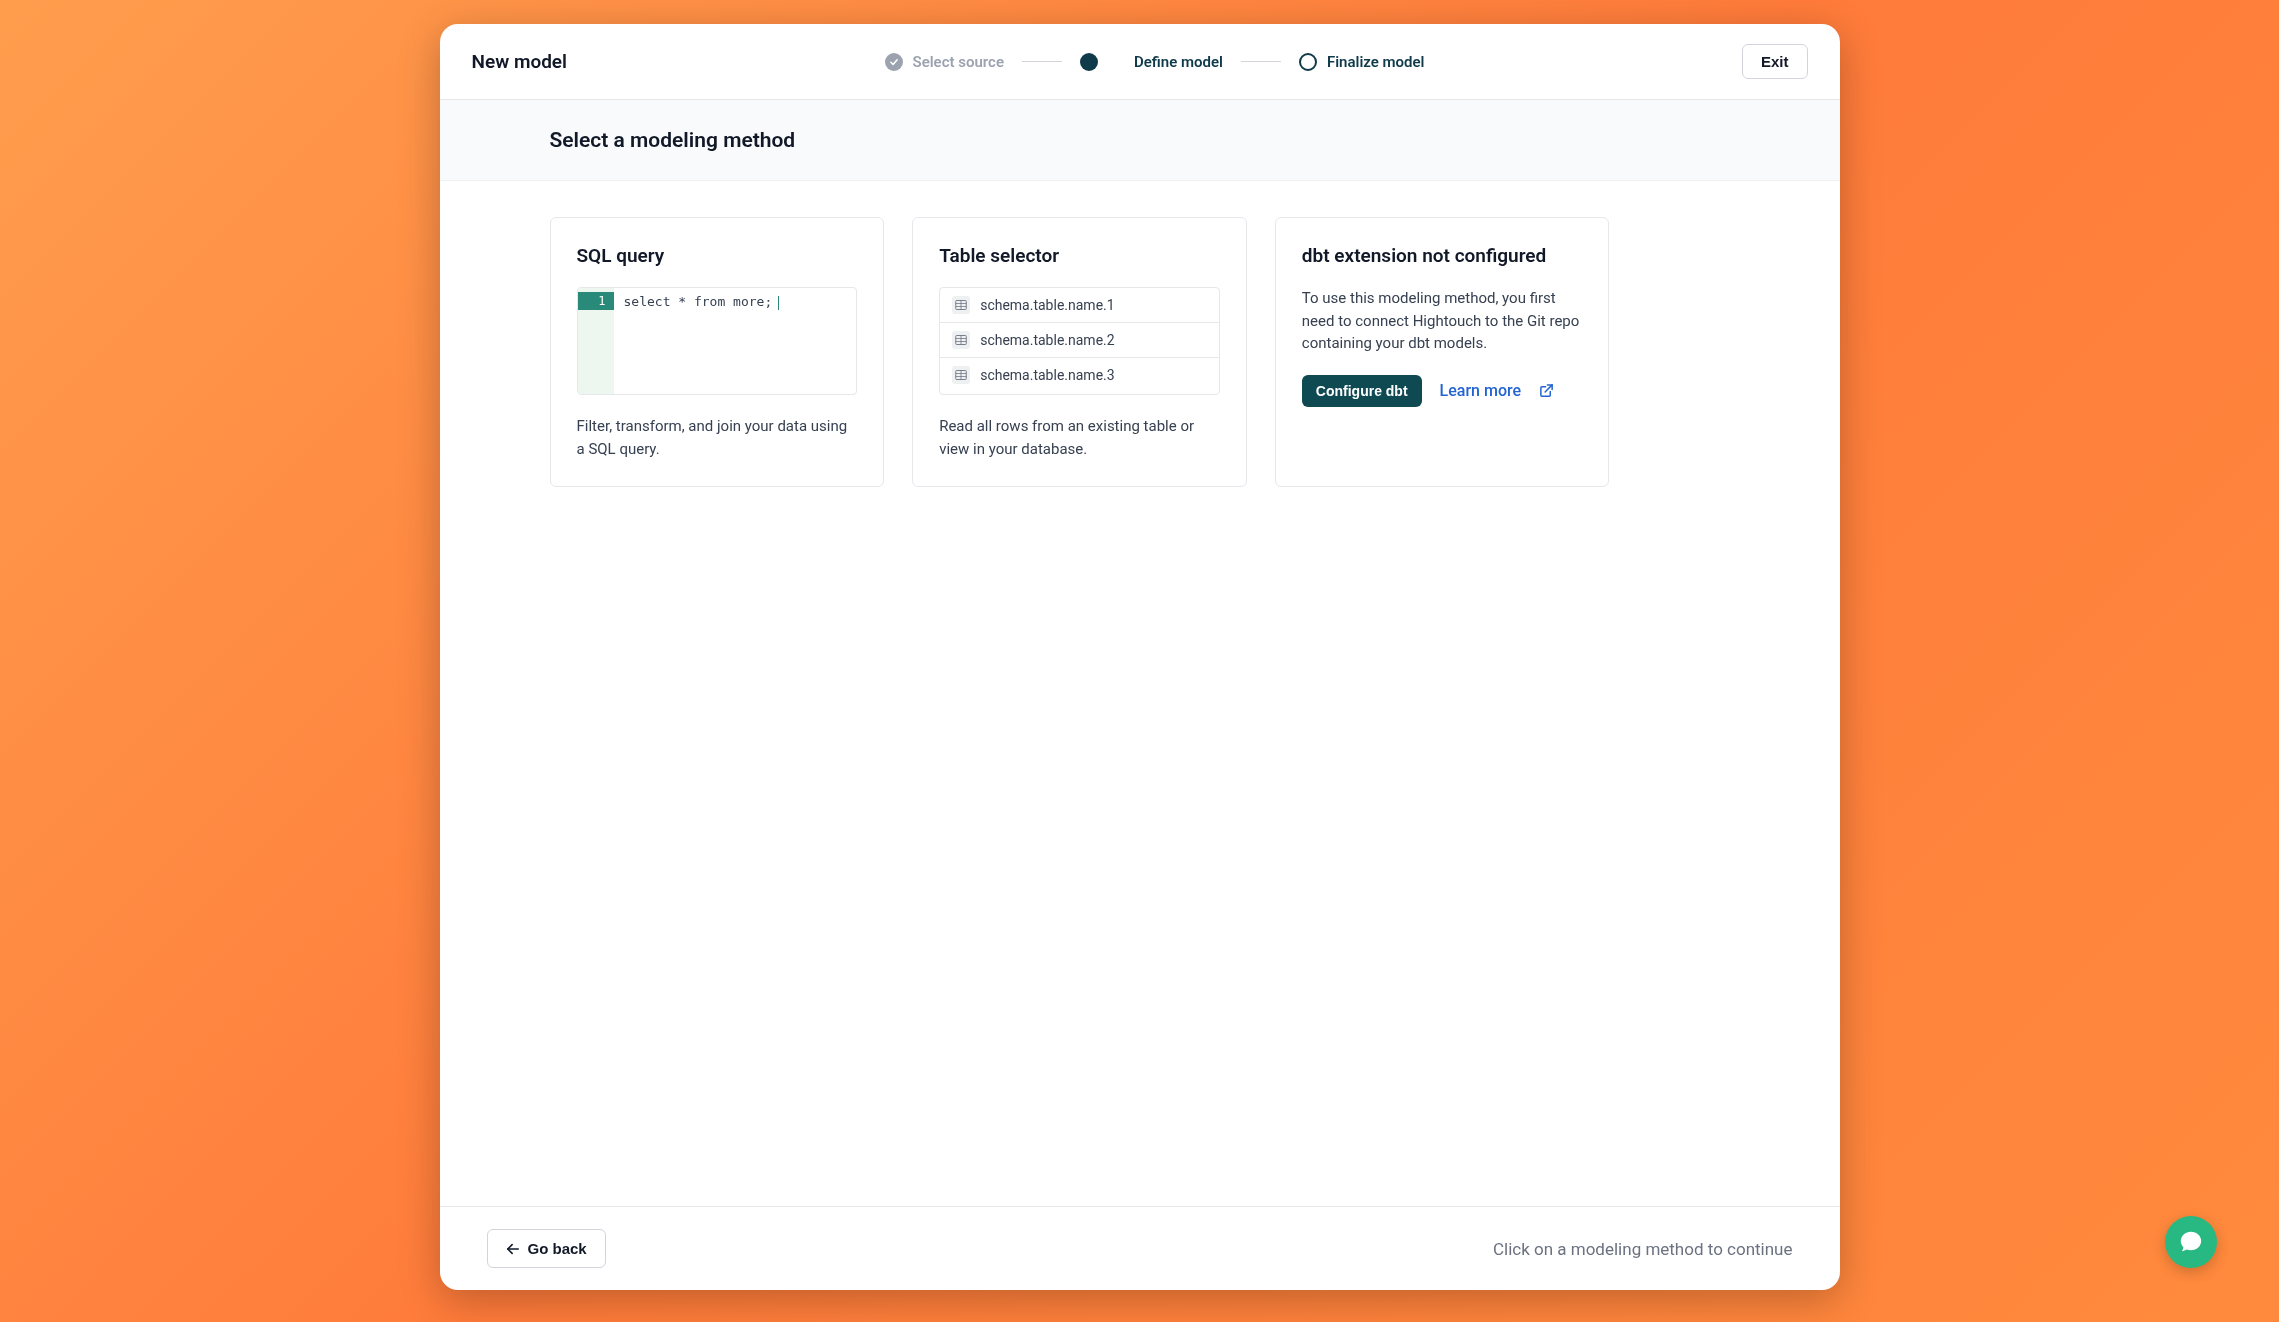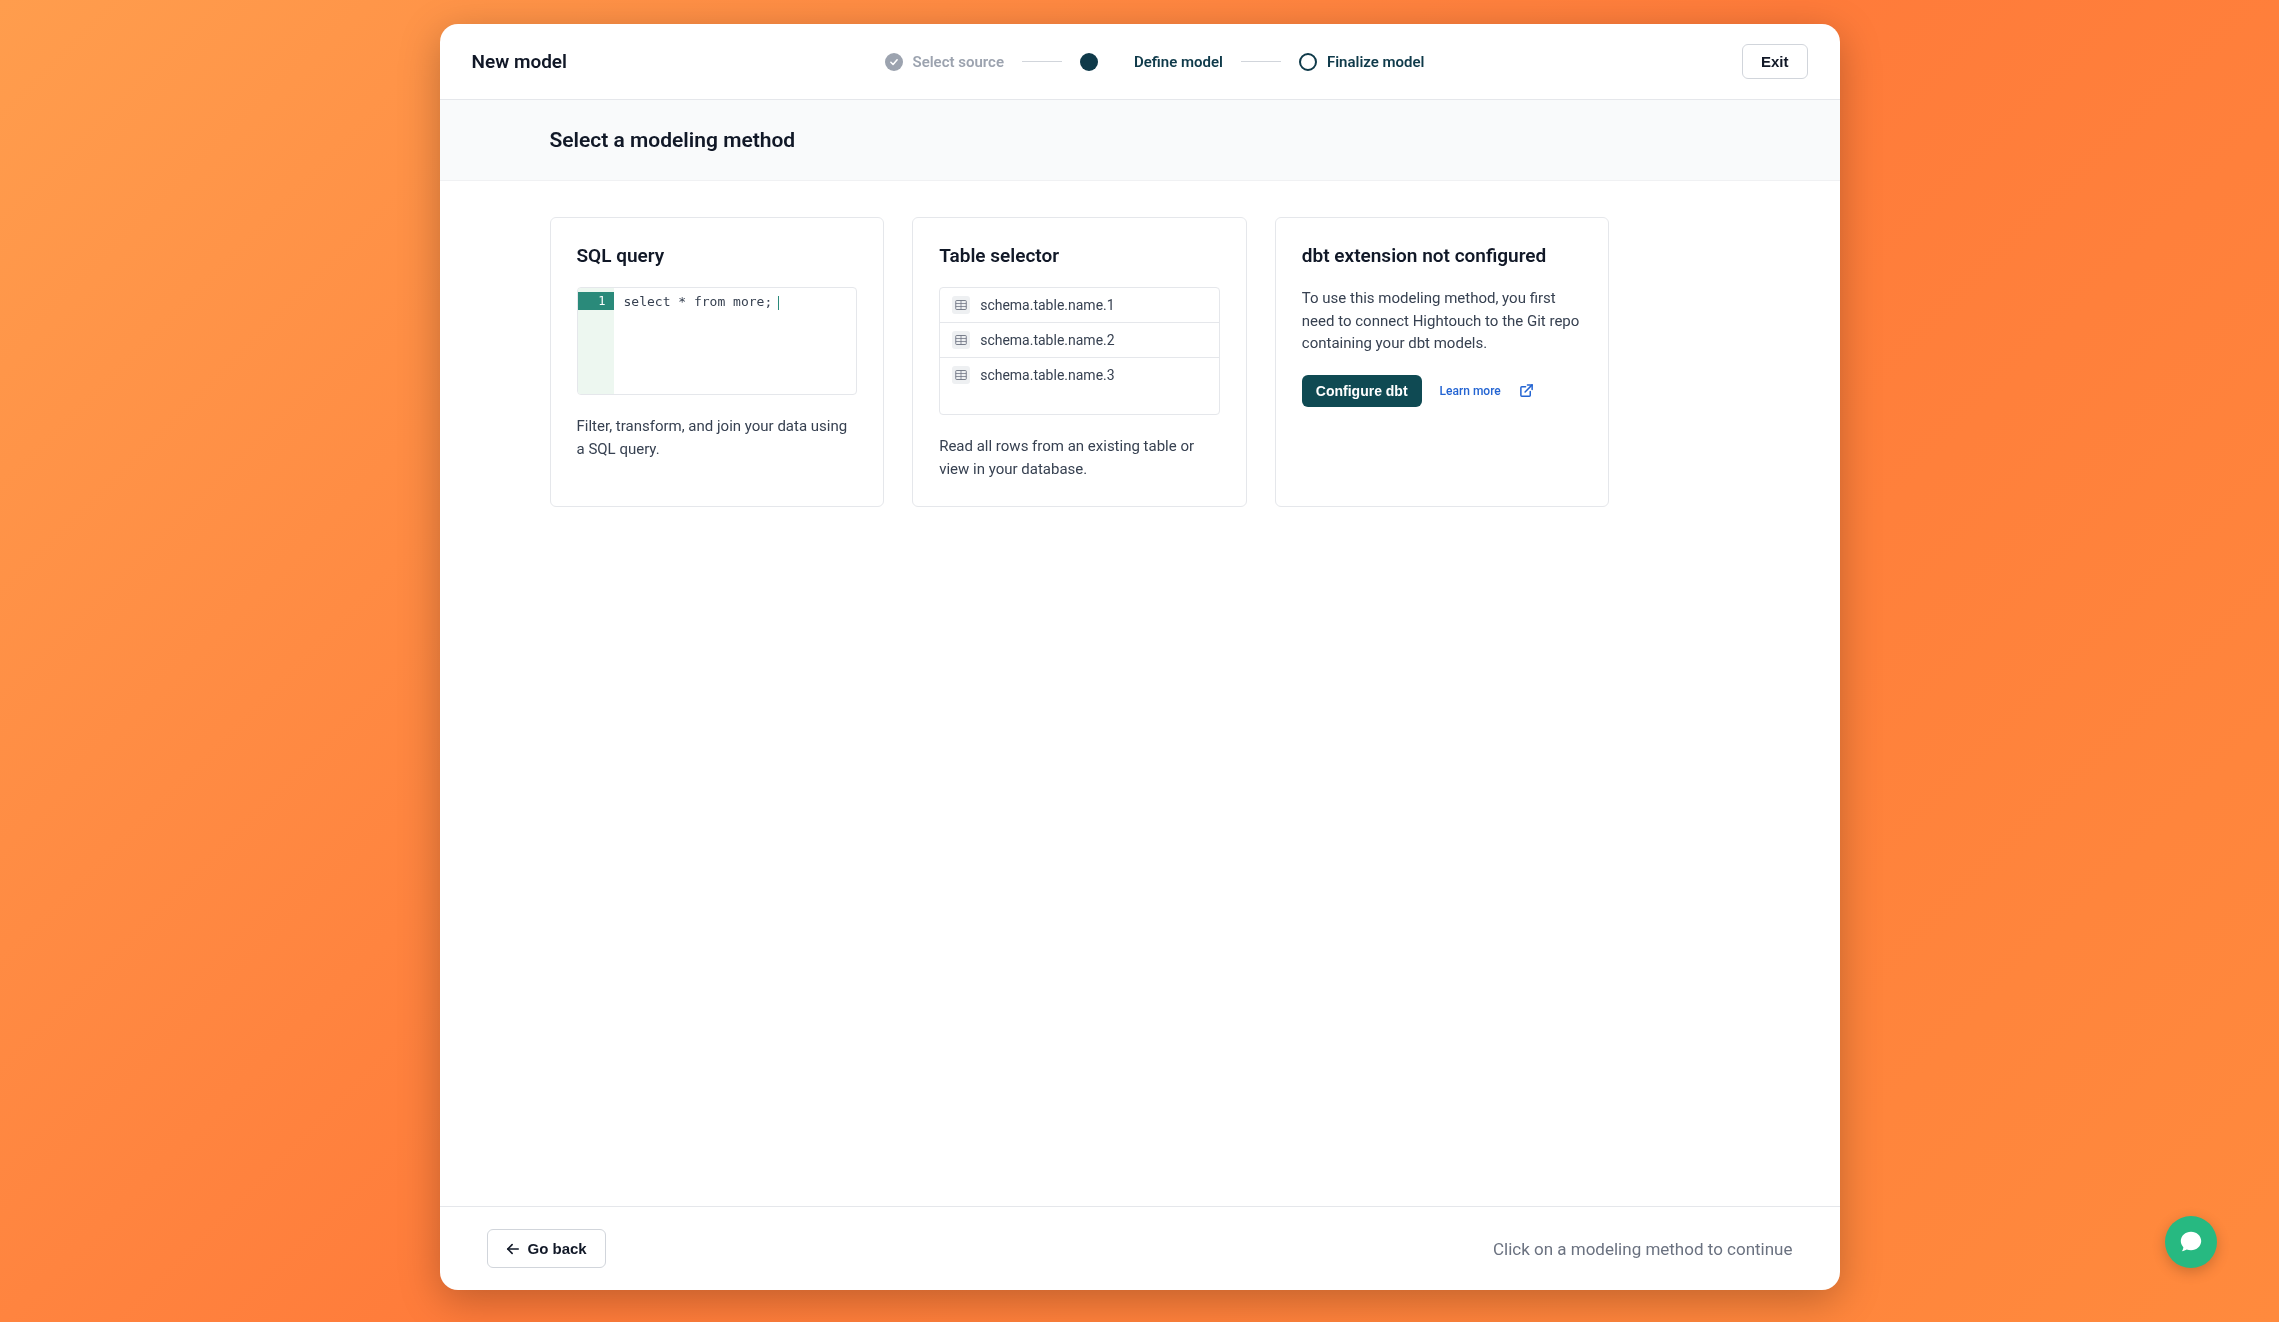"schema.table.name.1" .table-list { height: 128px -> 108px }
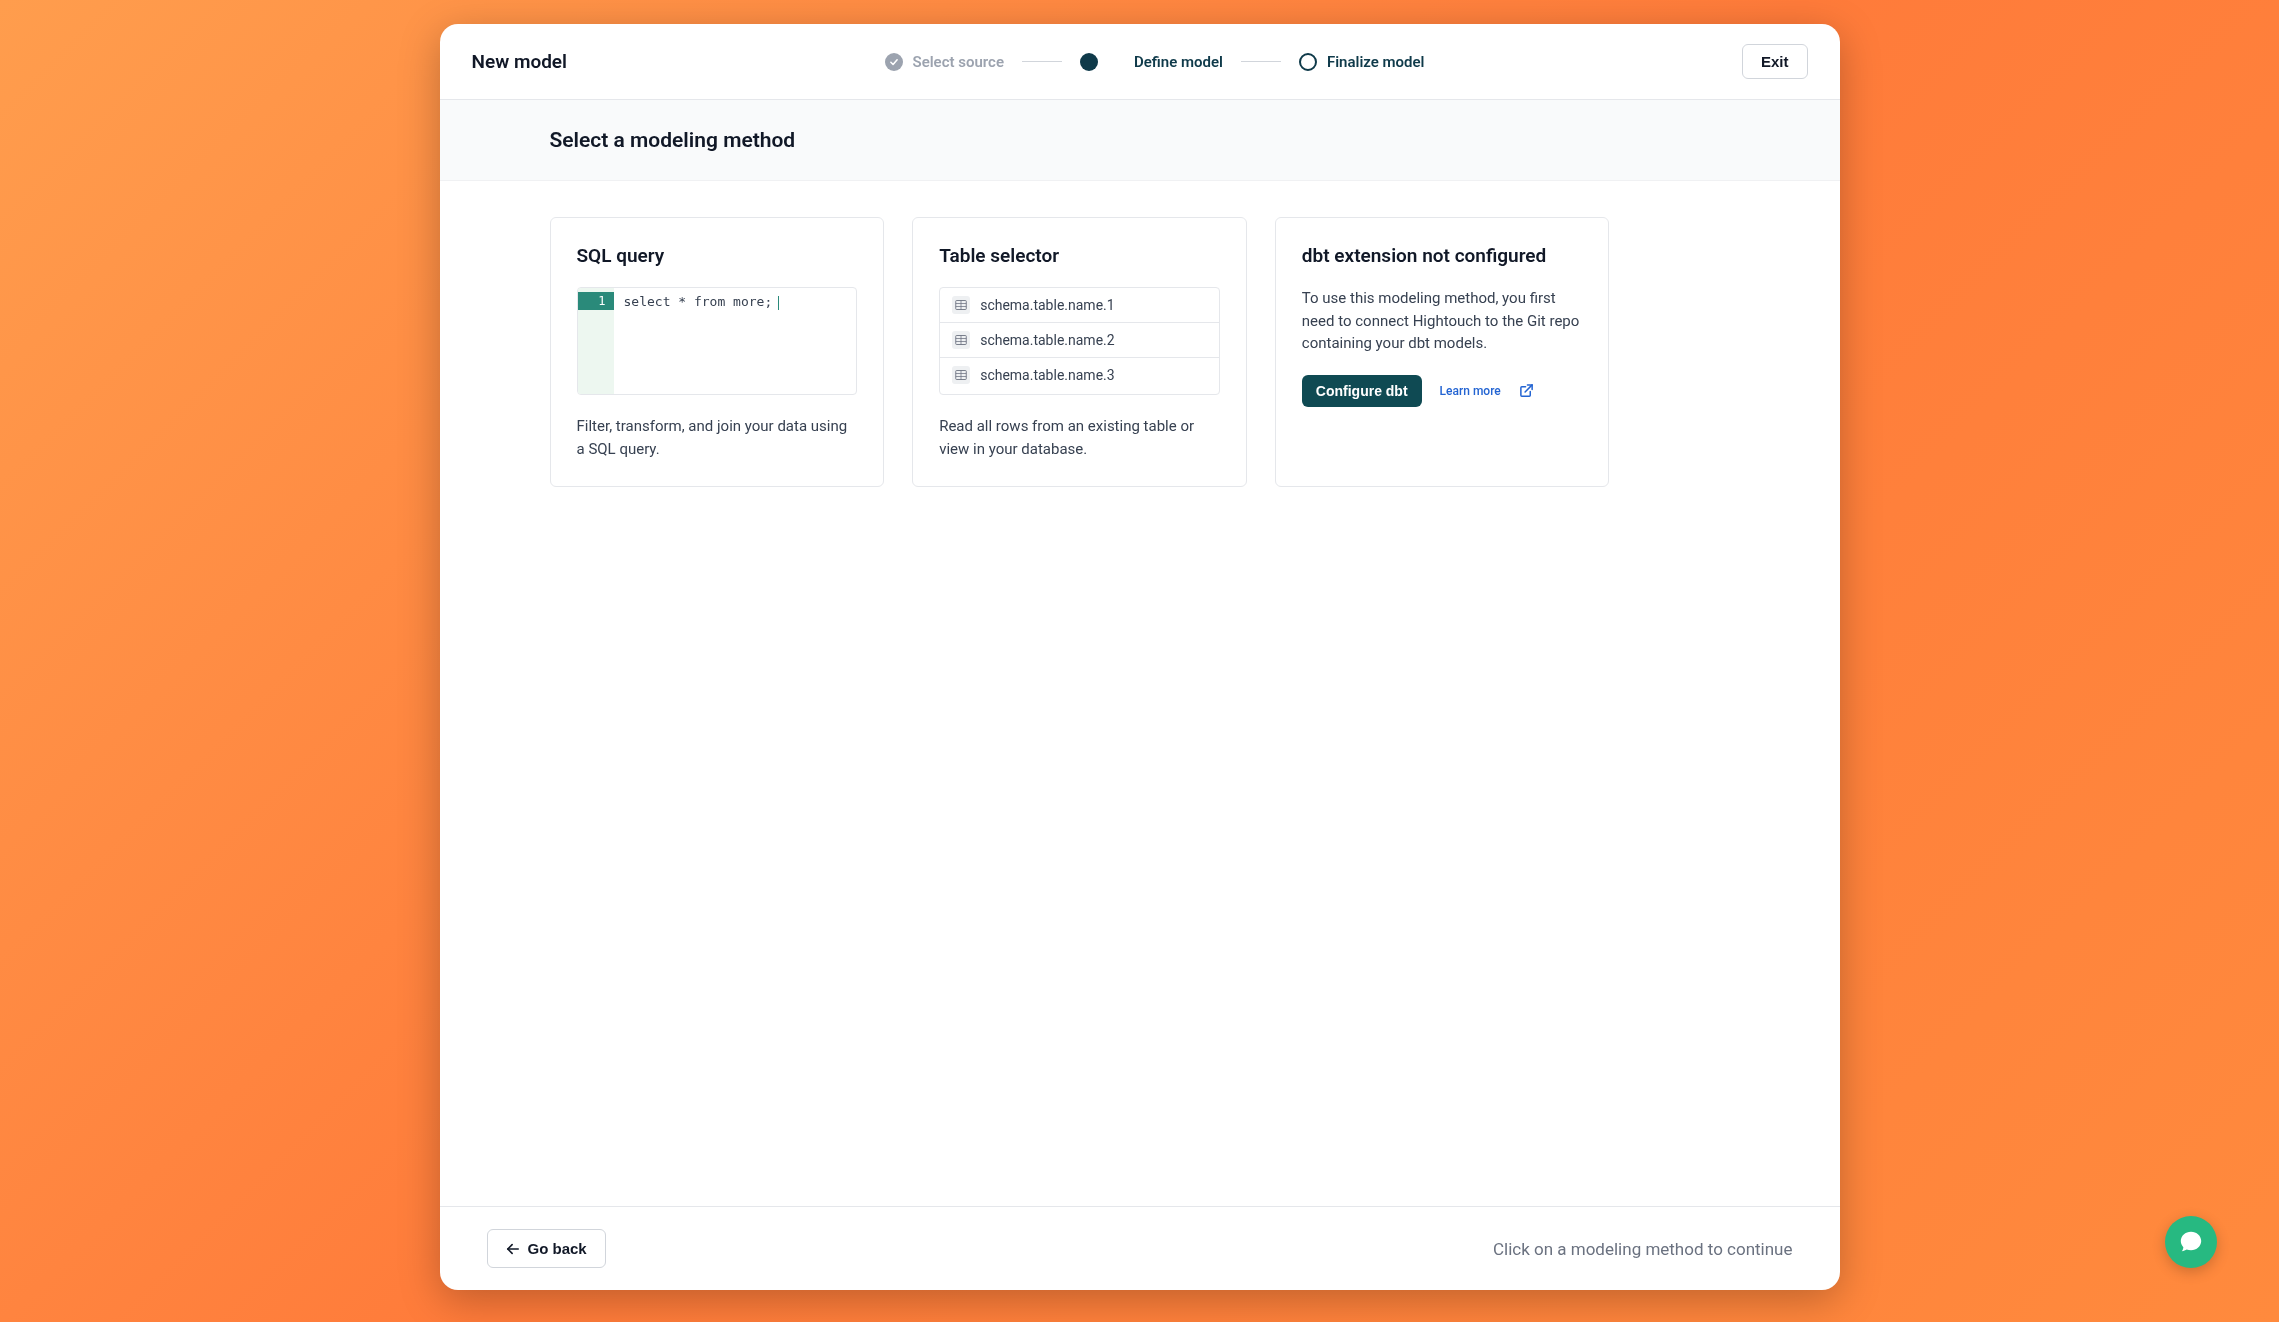"Learn more" .link-secondary { font-size: 12px -> 16px }
